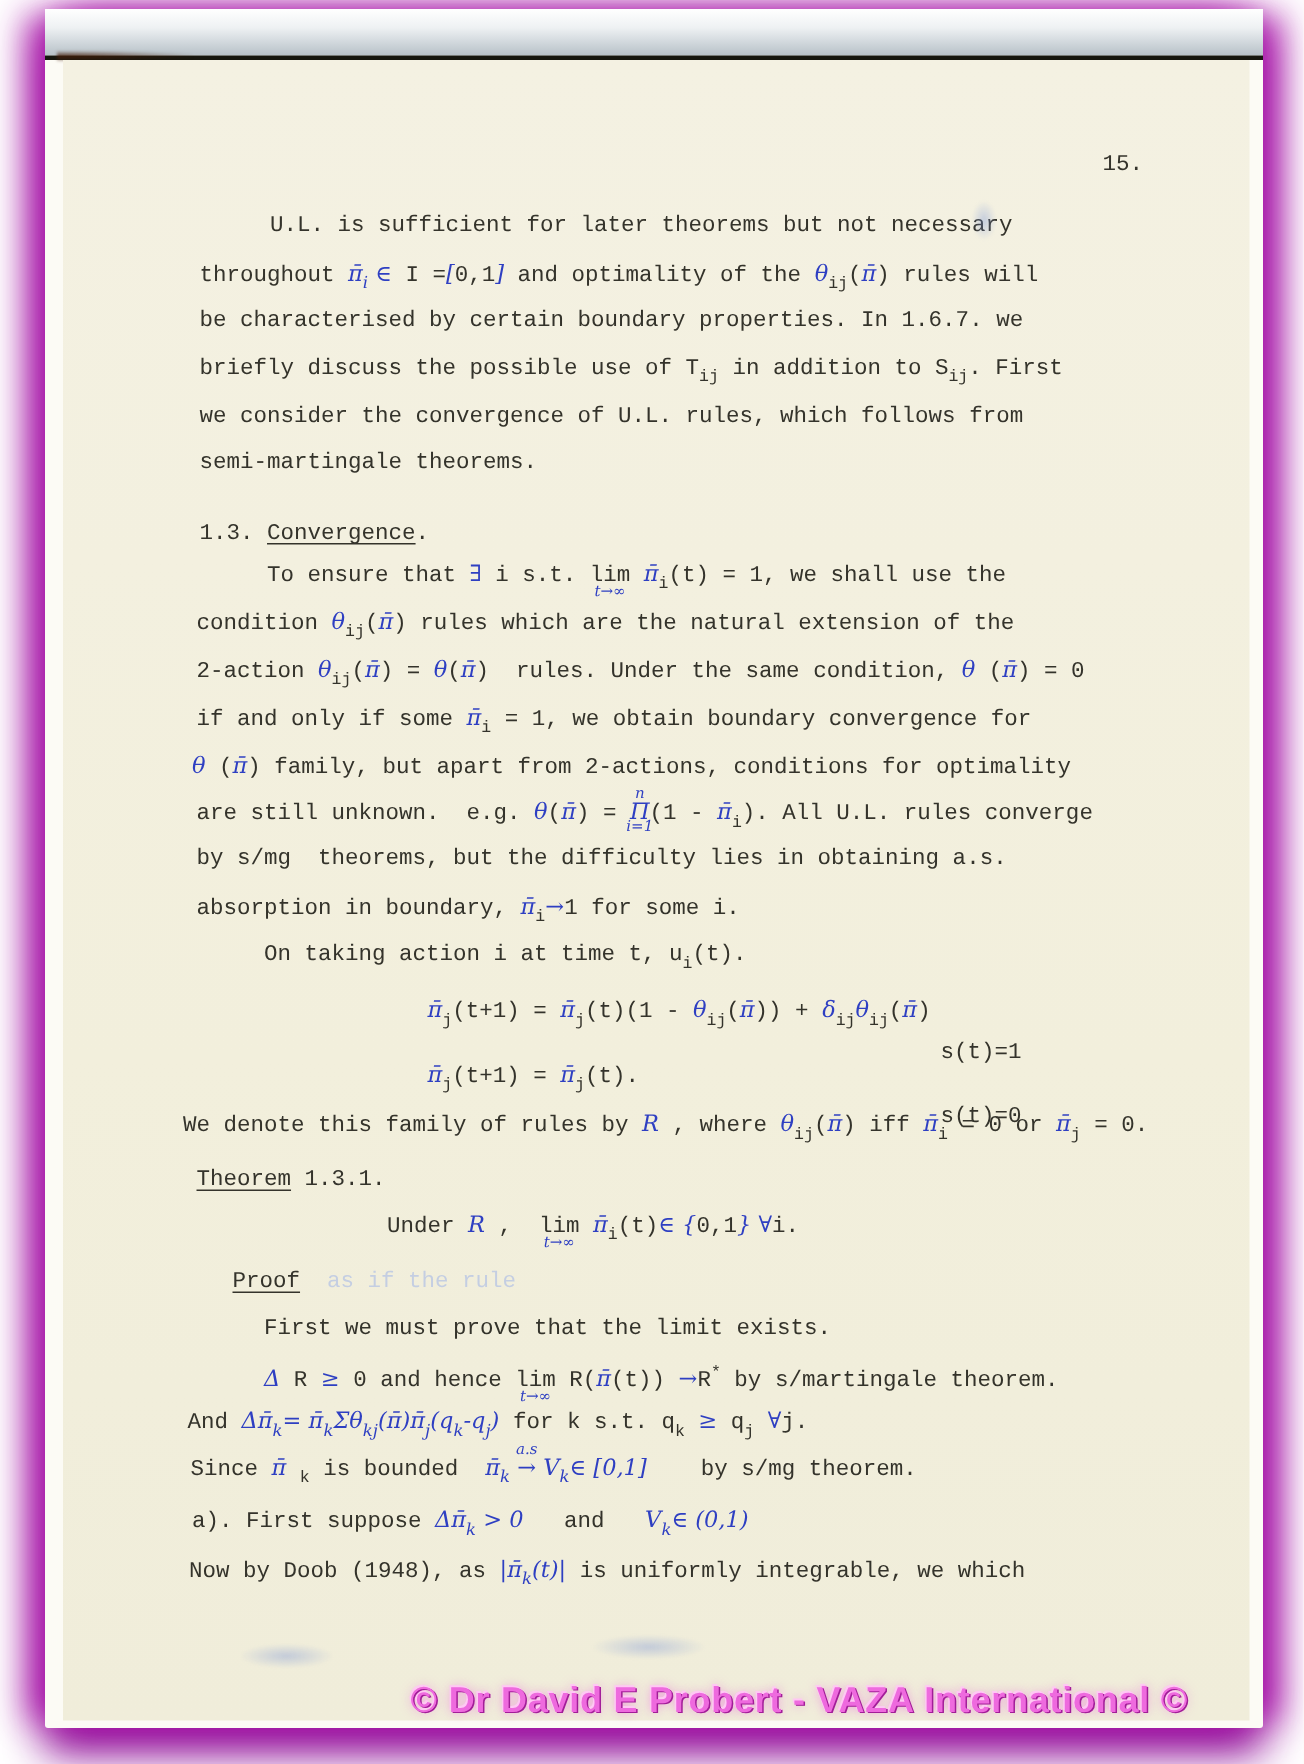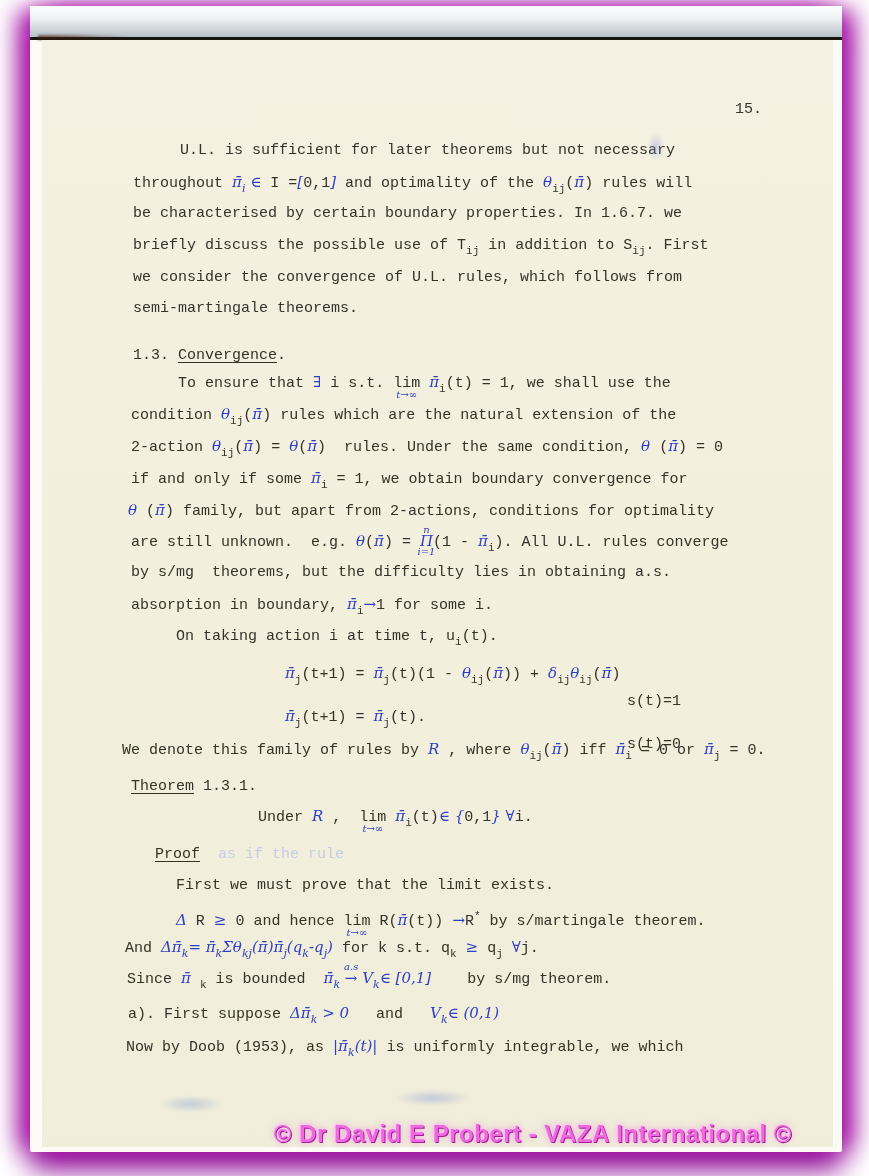"Now by Doob (1953), as" span.typed { text: 1953 -> 1948 }
